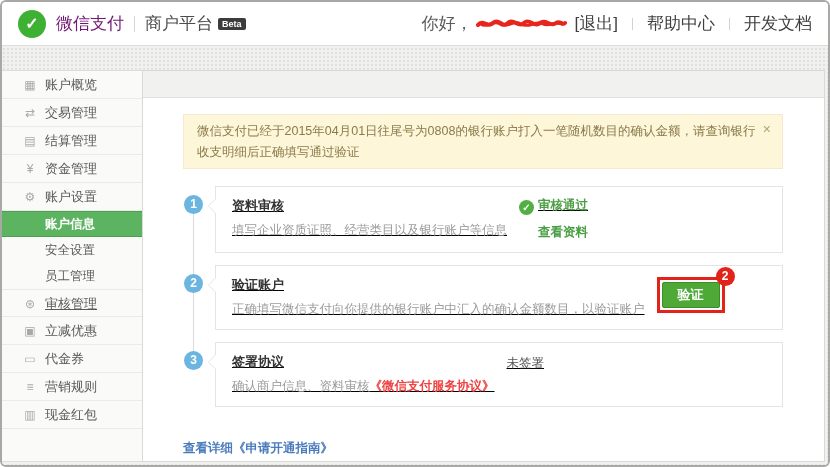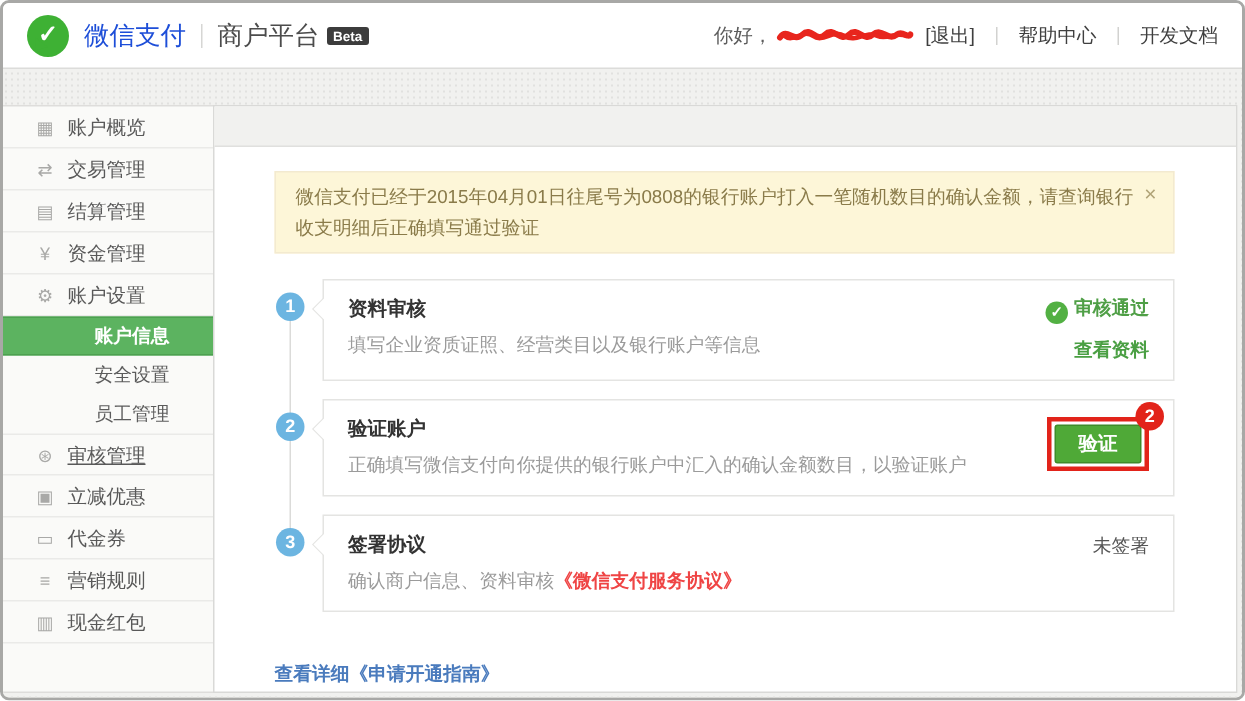"微信支付" .brand { color: #1d4ed8 -> #701a75 }
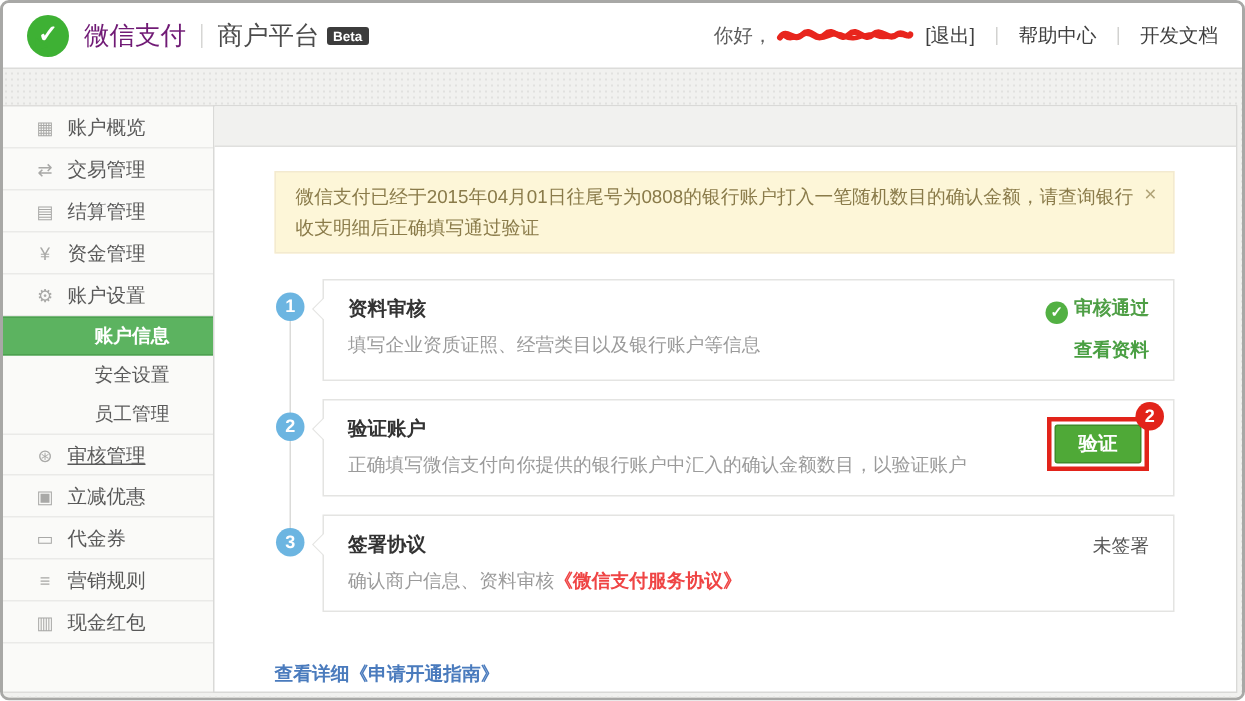"你好，" .header-right { font-size: 13px -> 17px }
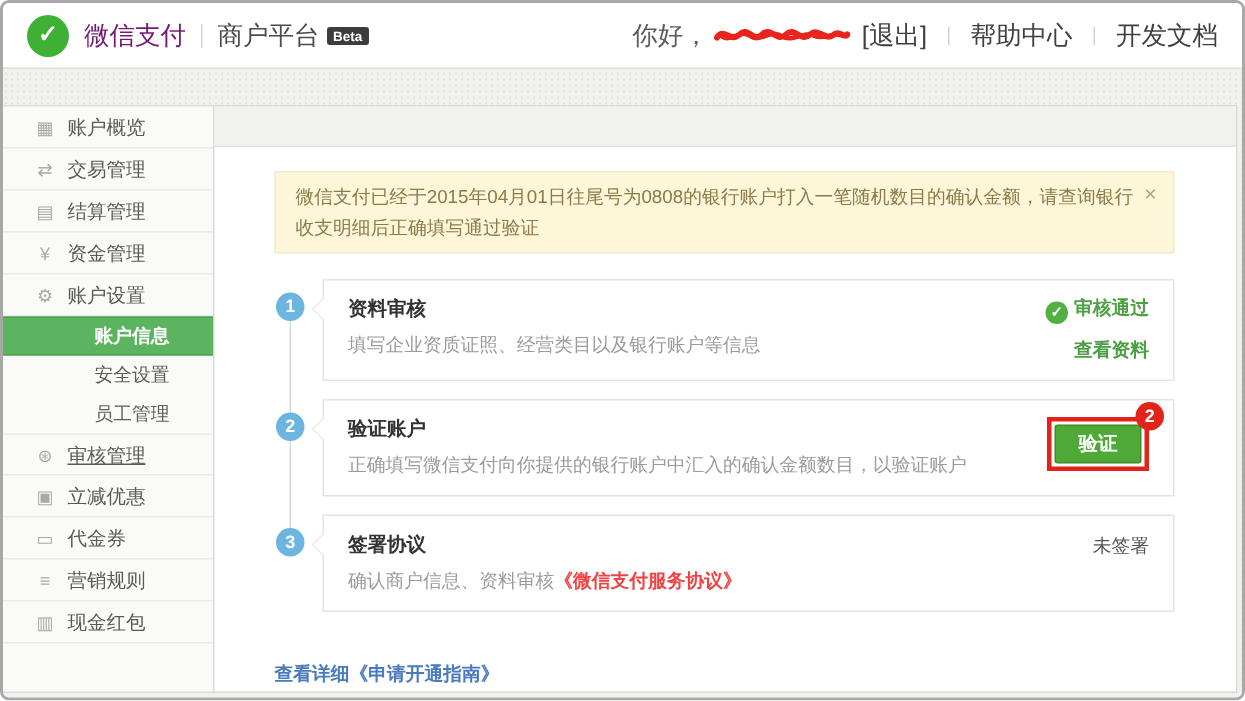"资料审核" .step-box { justify-content: space-between -> none; text-decoration: none -> underline }
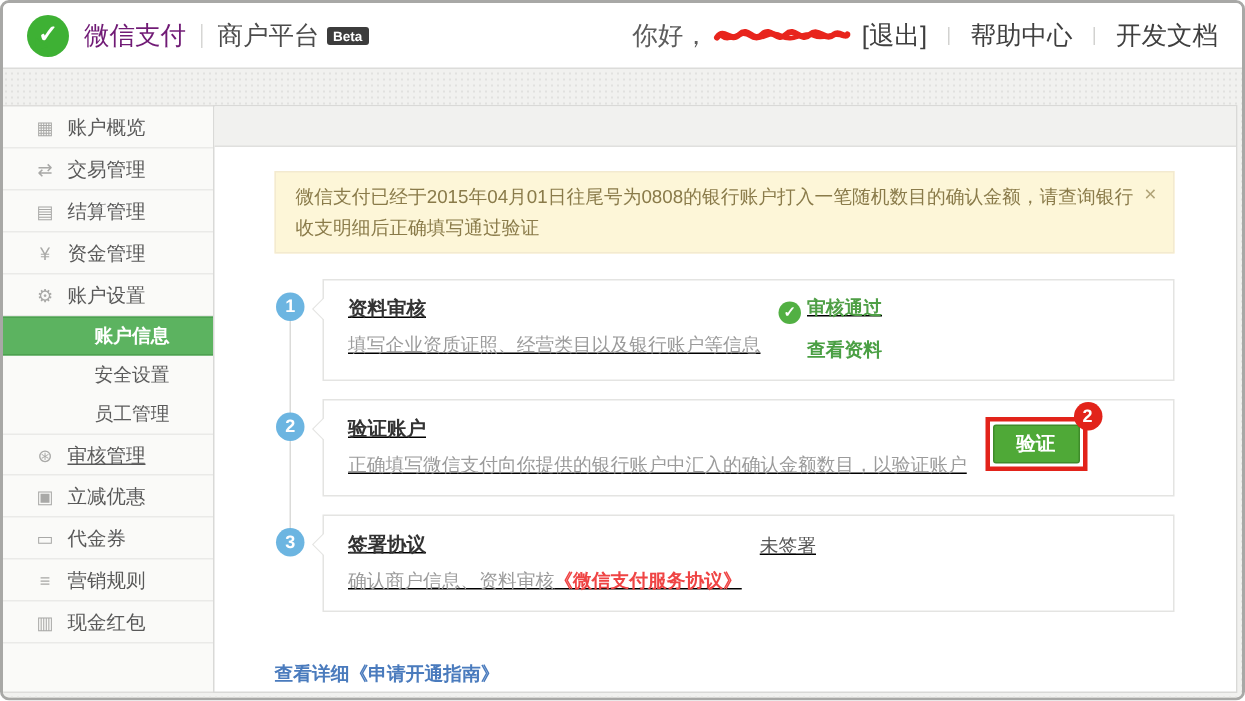"账户信息" .sub-item { padding-left: 61px -> 43px }
